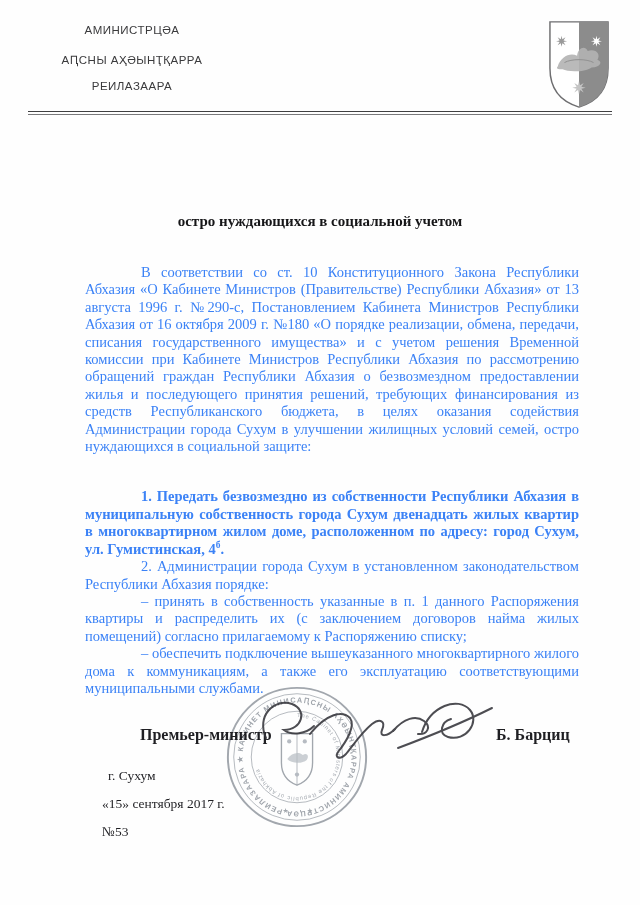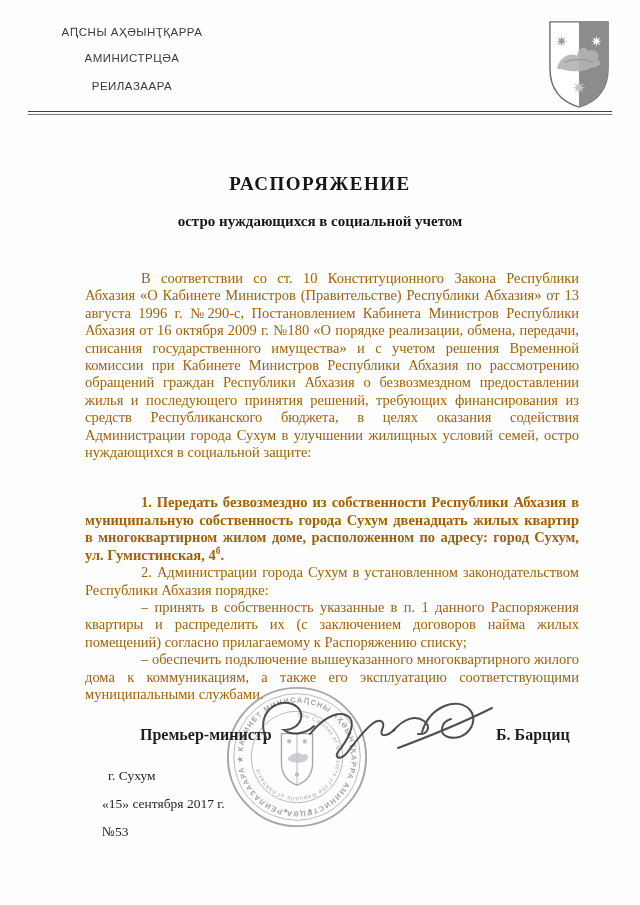"АԤСНЫ АҲӘЫНҬҚАРРА" div.hline { order: before "АМИНИСТРЦӘА" -> after "АМИНИСТРЦӘА" }
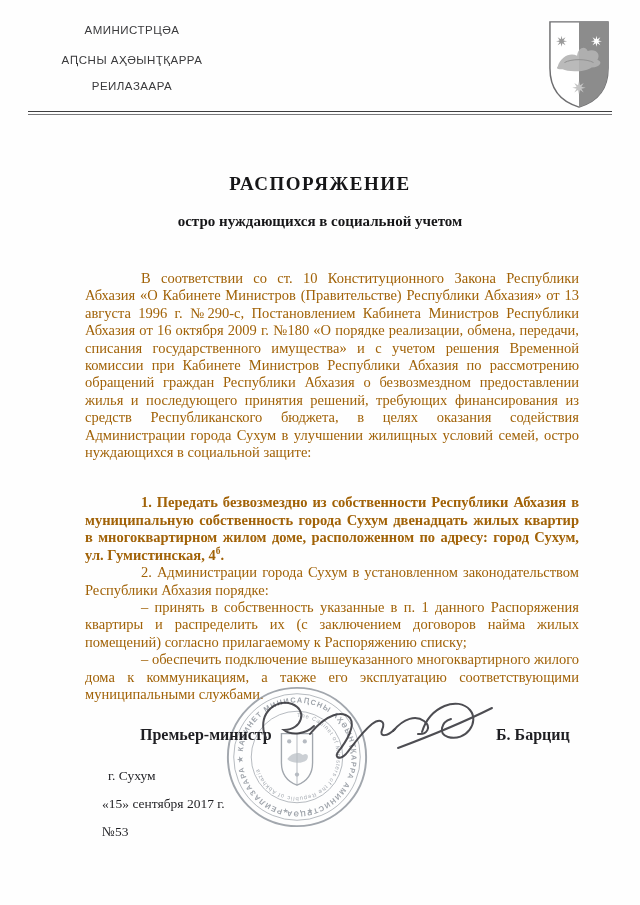"РАСПОРЯЖЕНИЕ" div.title { html: <div>РАСПОРЯЖЕНИЕ</div> -> none }
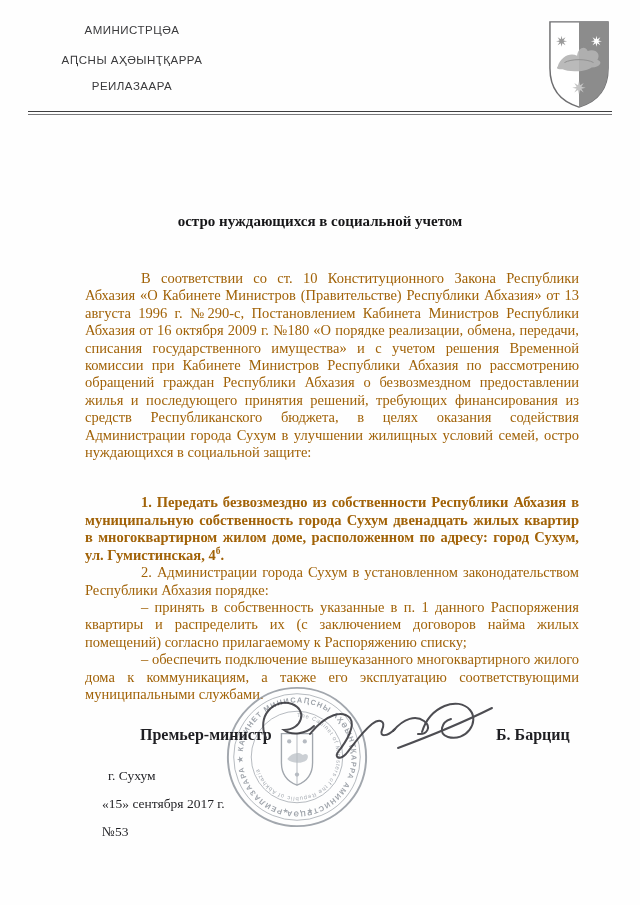"В соответствии со ст. 10" .body-block { color: #a16207 -> #3b82f6; top: 270px -> 264px }
